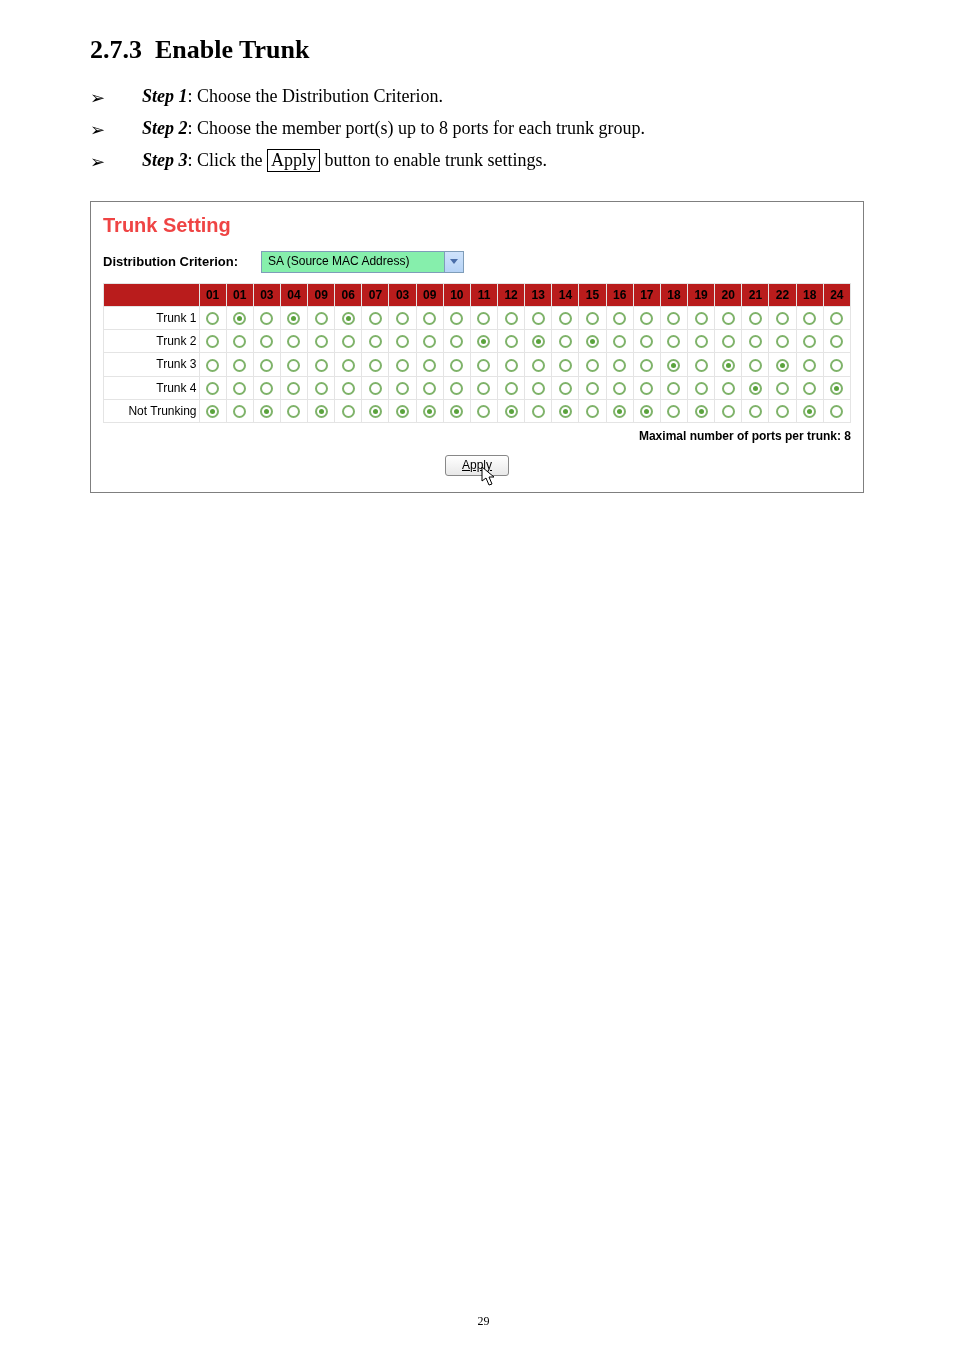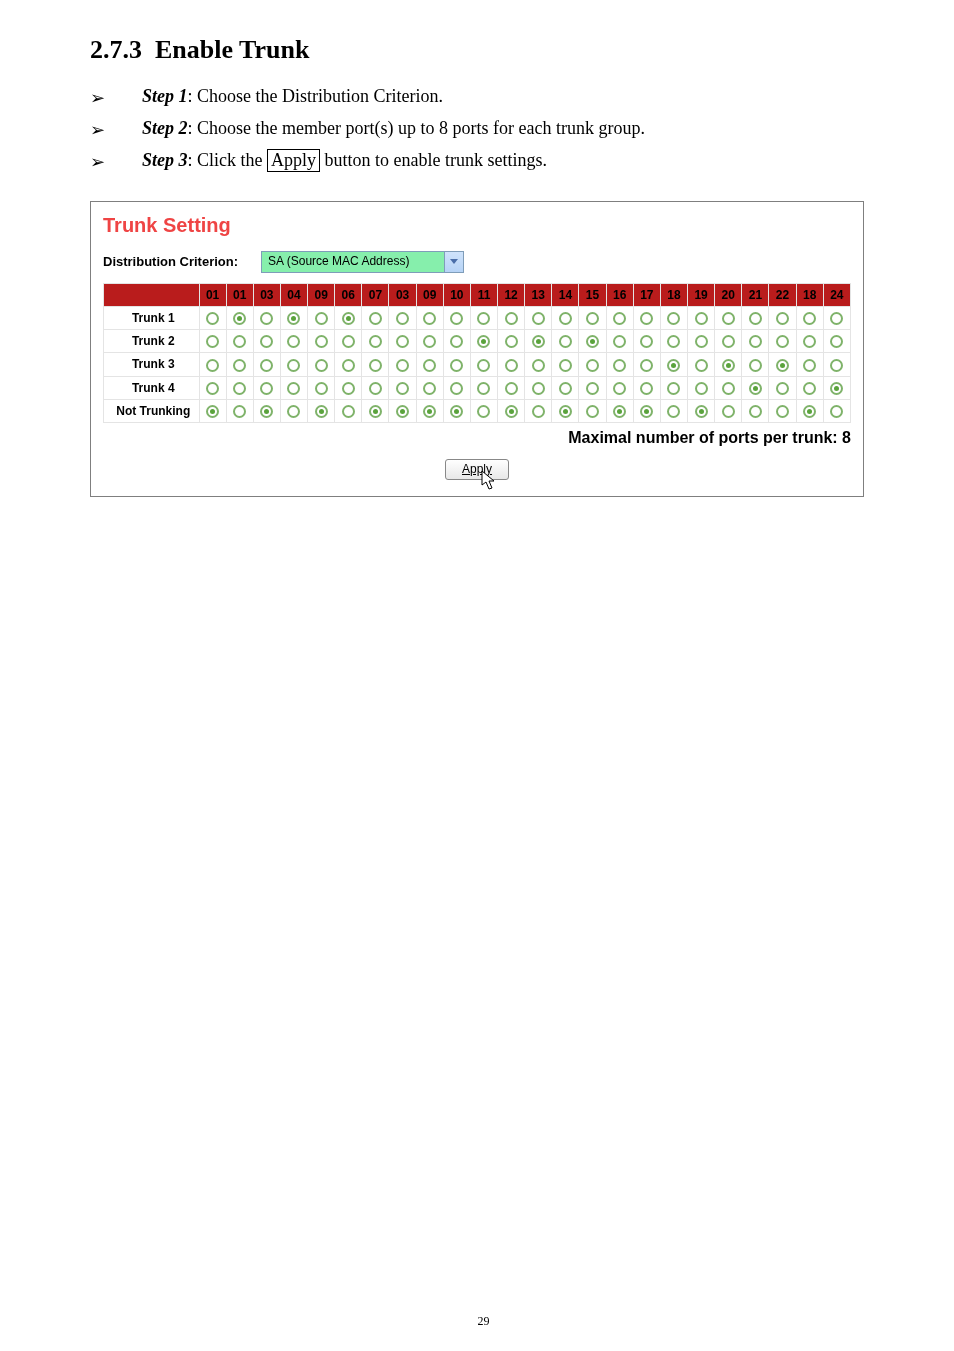"Trunk 1" table.trunk td.rowlabel { font-weight: bold -> normal; text-align: center -> right }
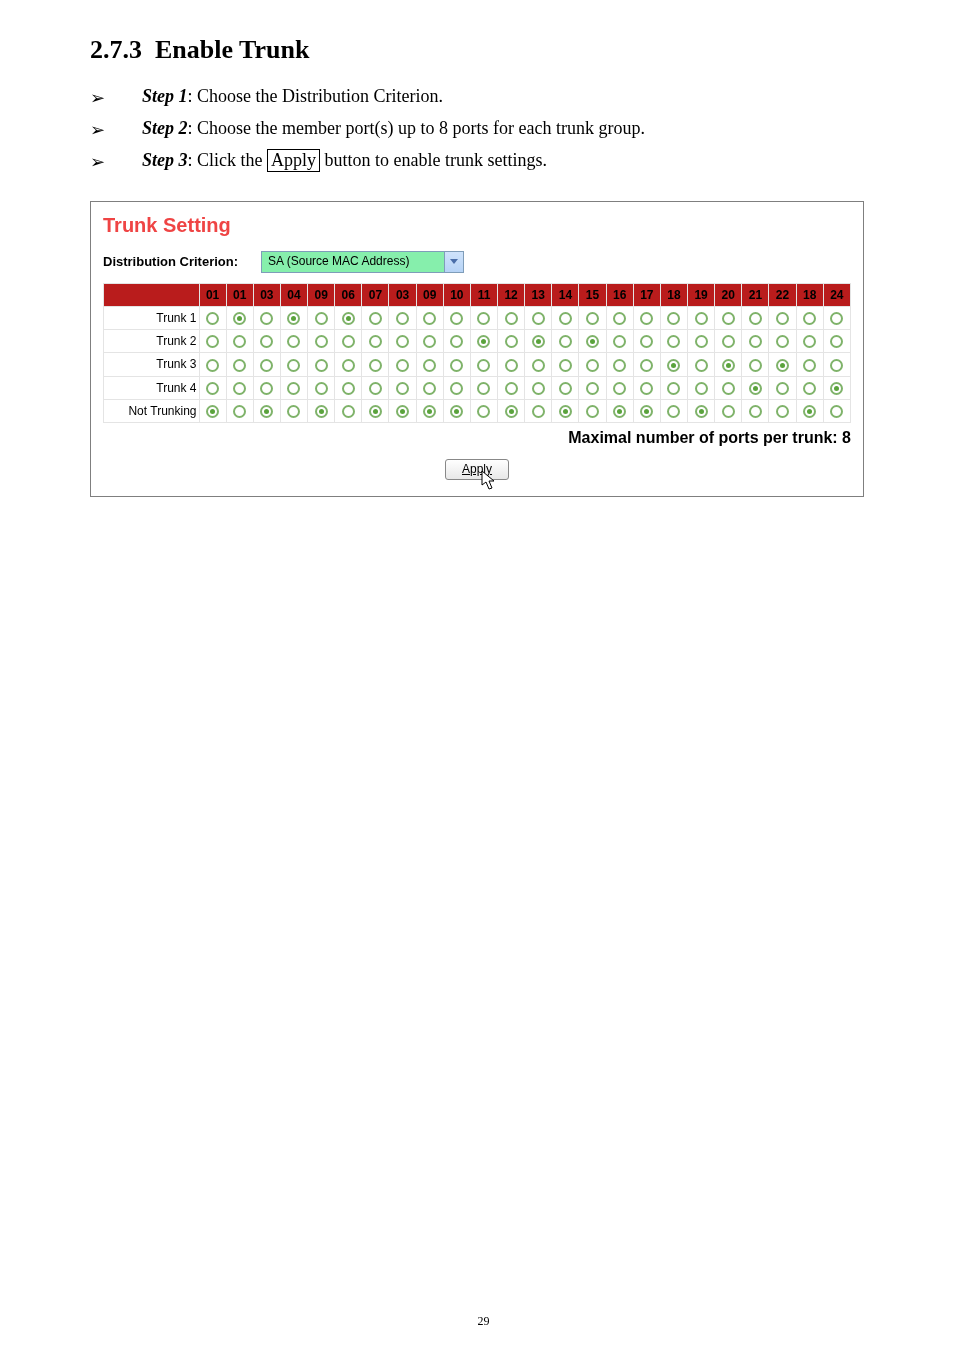"Maximal number of ports per" .max-note { font-size: 16px -> 12px }
